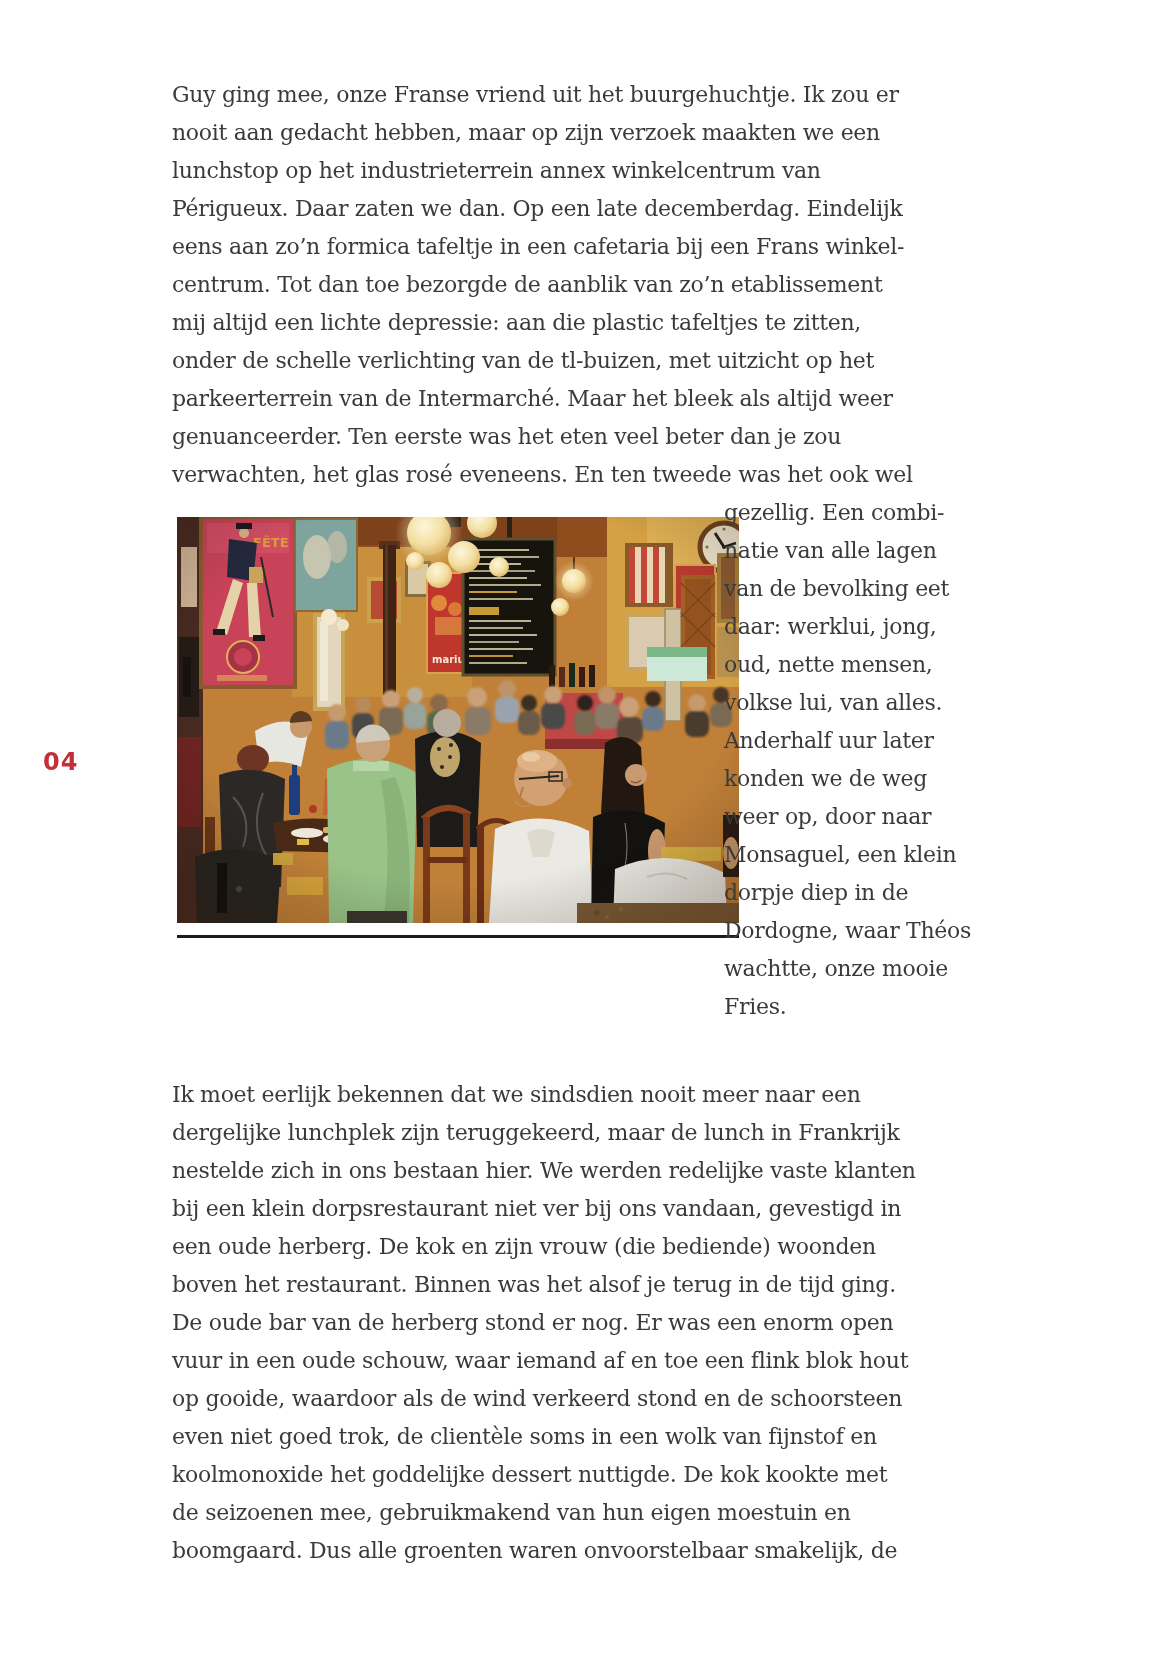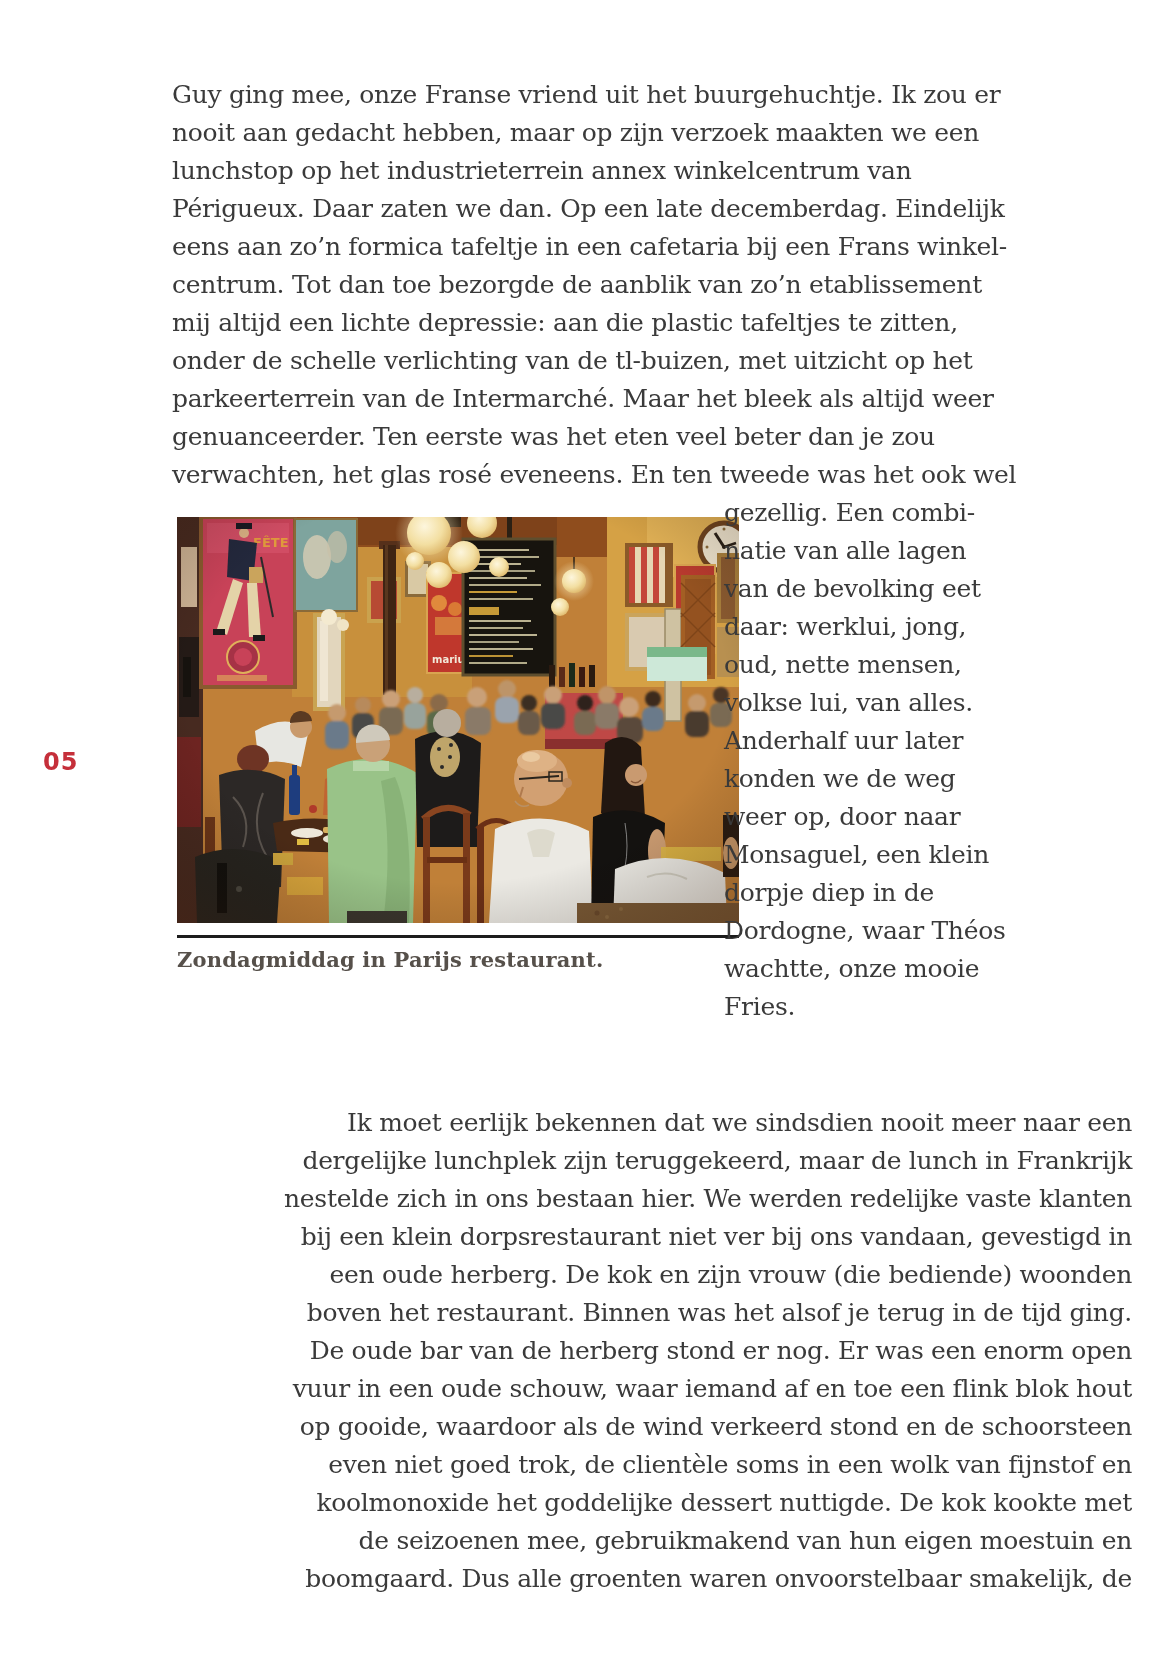"Guy ging mee, onze Franse" .para { font-size: 25px -> 22px }
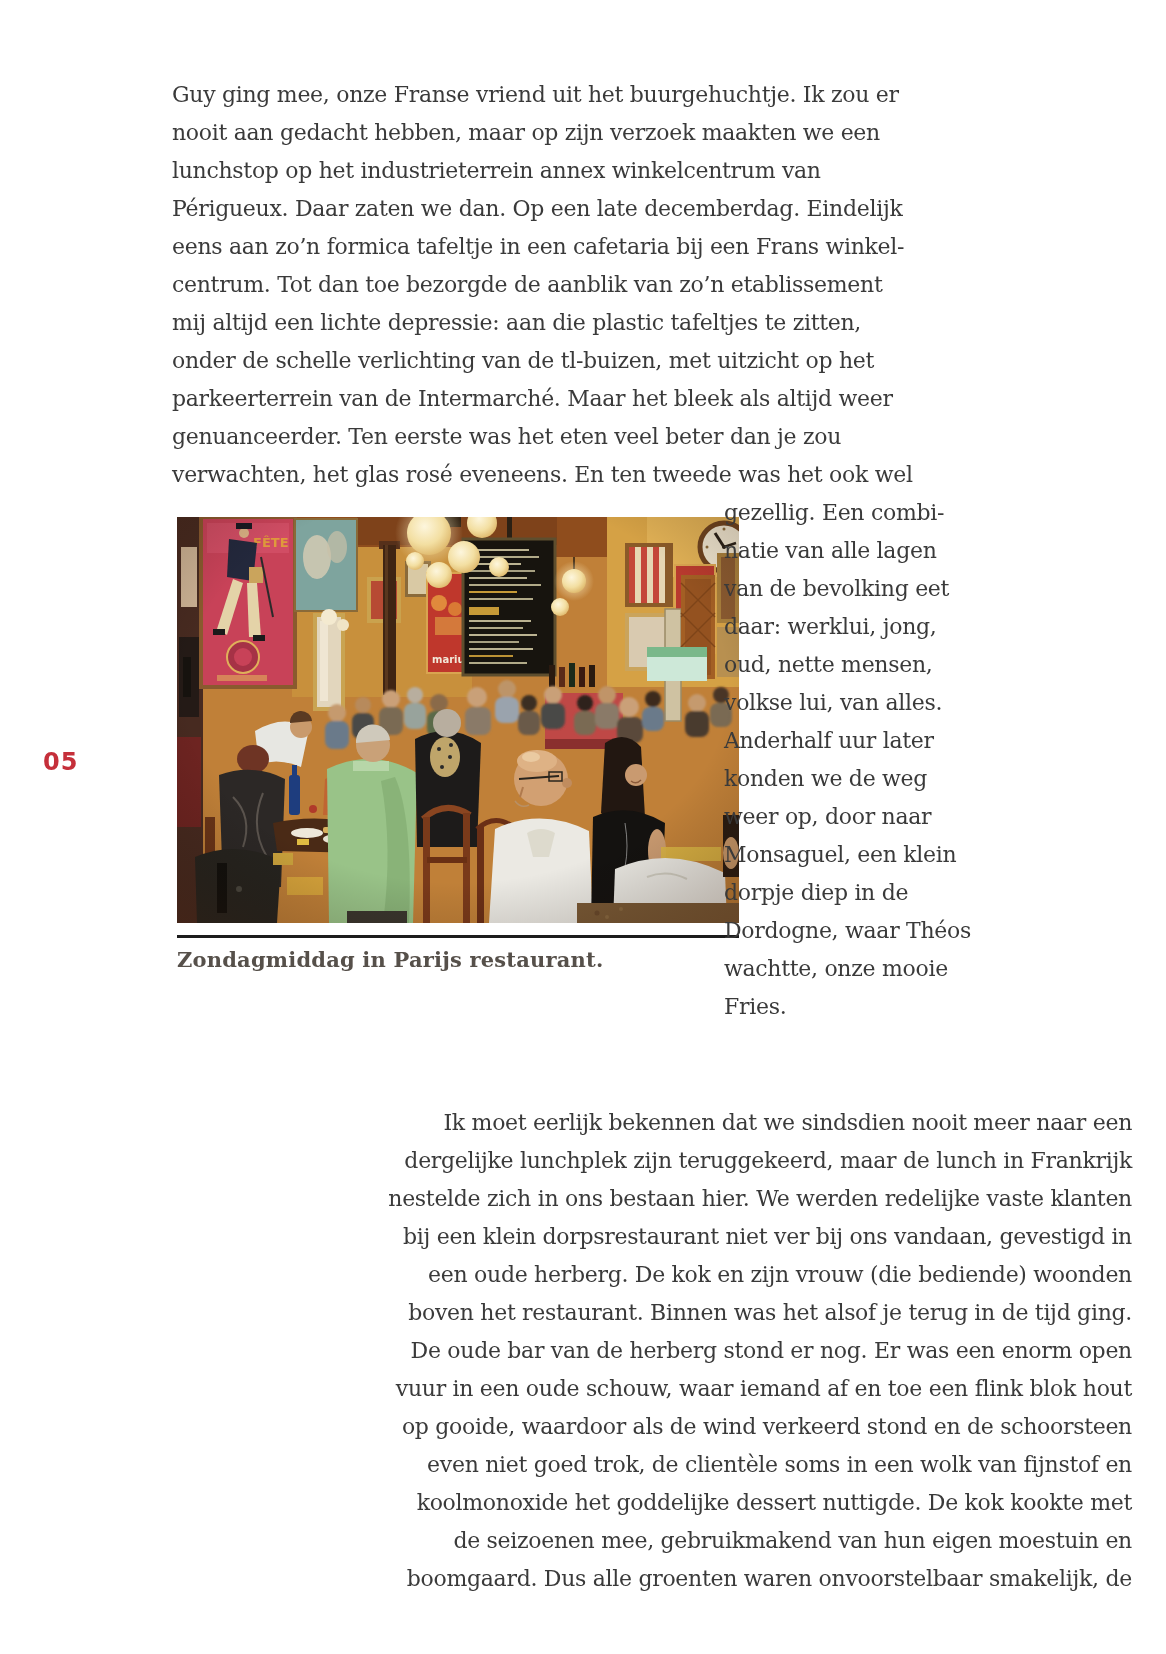"05" div.folio { text: 05 -> 04 }
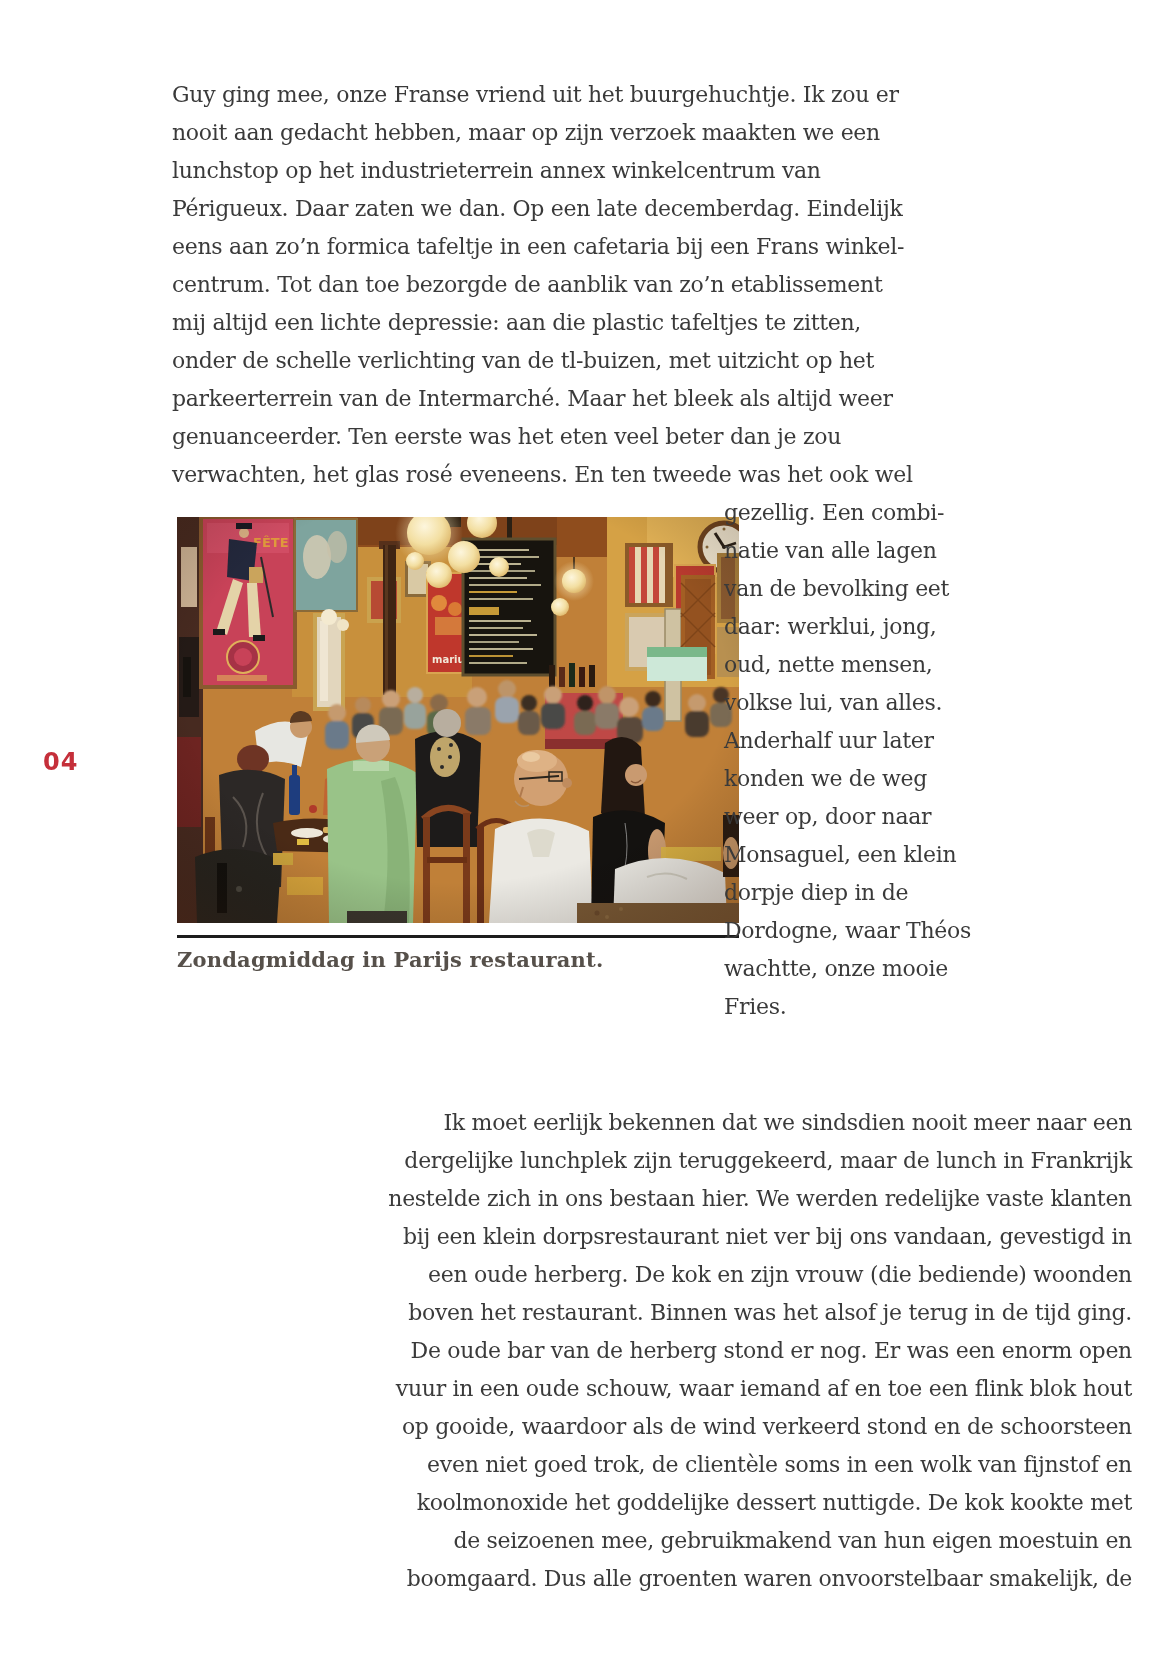"Zondagmiddag in Parijs restaurant." figcaption { html: <figcaption>Zondagmiddag in Parijs restaurant.</figcaption> -> none }
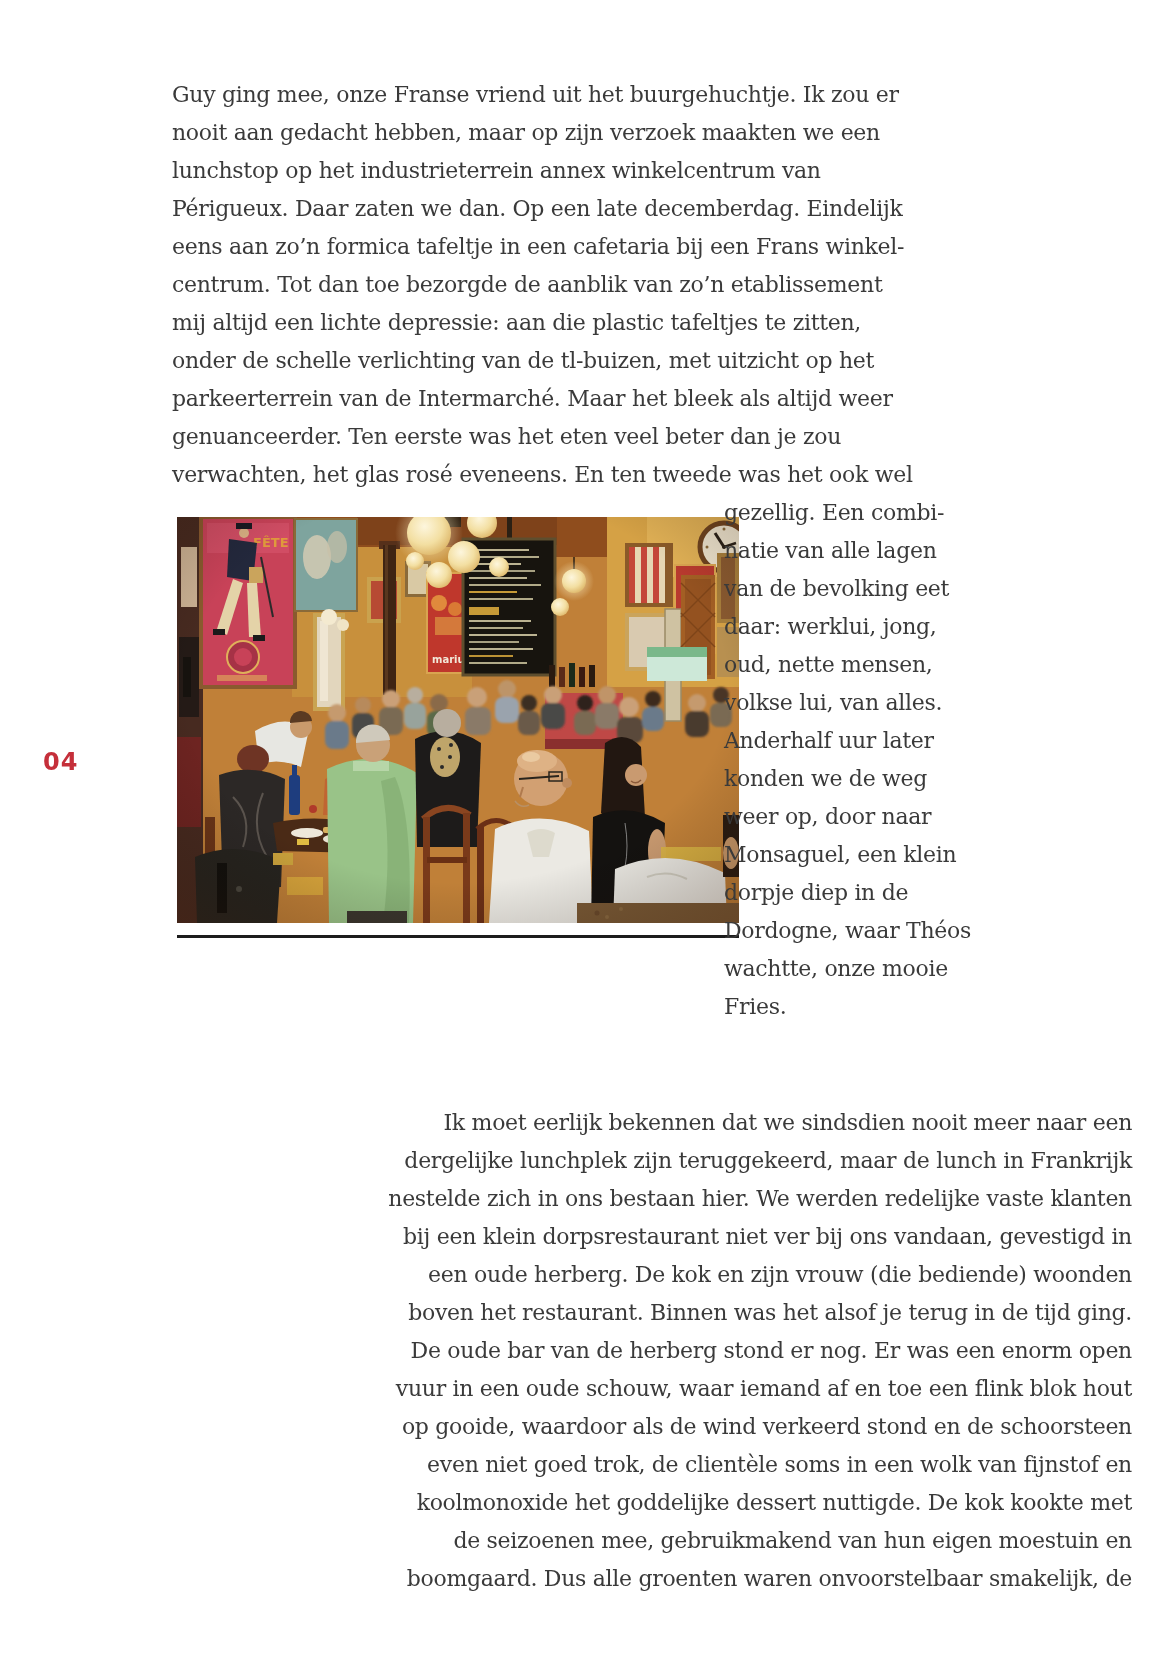"Ik moet eerlijk bekennen dat" .para2 { text-align: right -> none; top: 1104px -> 1076px }
